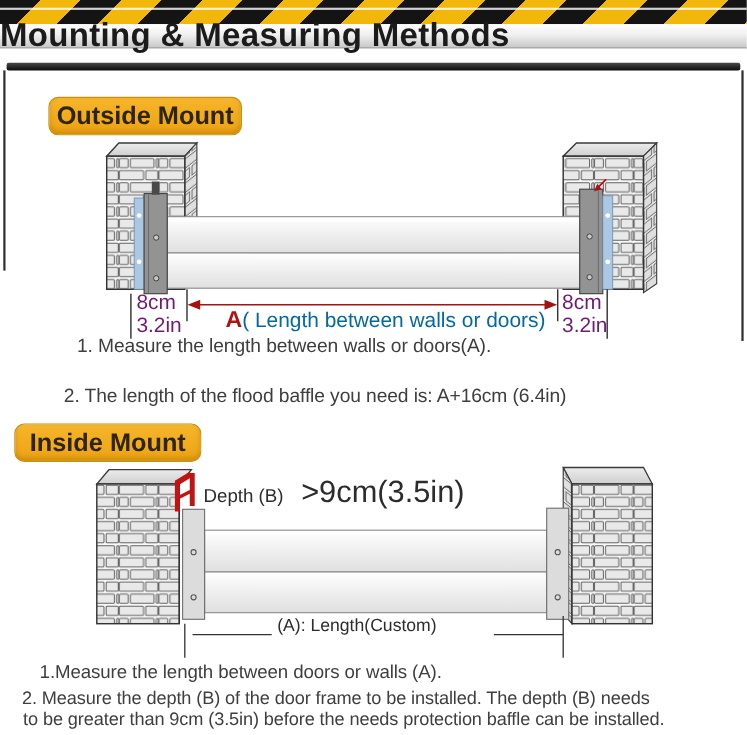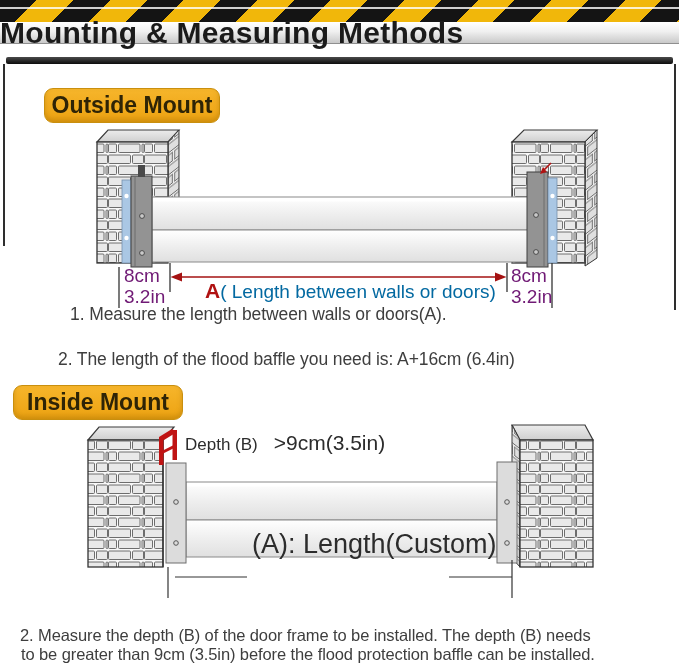">9cm(3.5in)" .depth-value { font-size: 21px -> 28px }
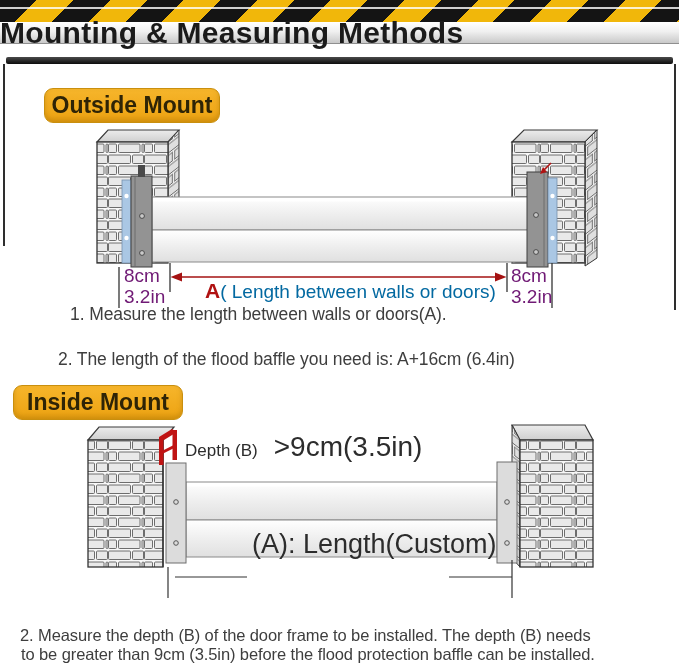"(A): Length(Custom)" .len-caption { font-size: 27px -> 16px; top: 529px -> 561px }
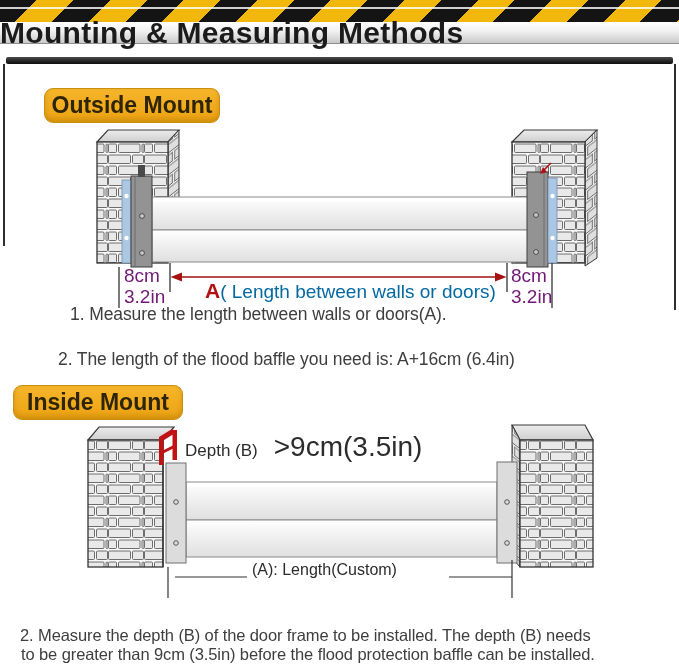"1.Measure the length between doors" span.ovl { html: none -> <span>1.Measure the length between doors or walls (A).</span> }
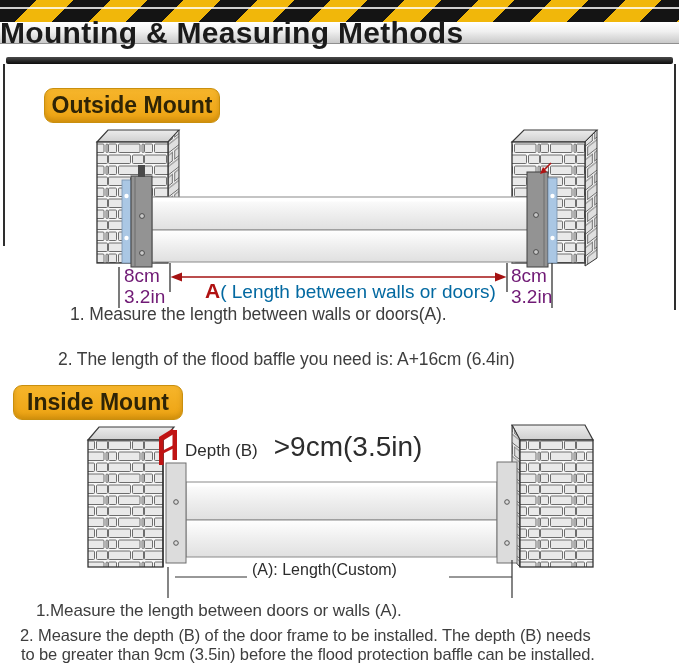"to be greater than 9cm" span.ovl { text: flood -> needs }
